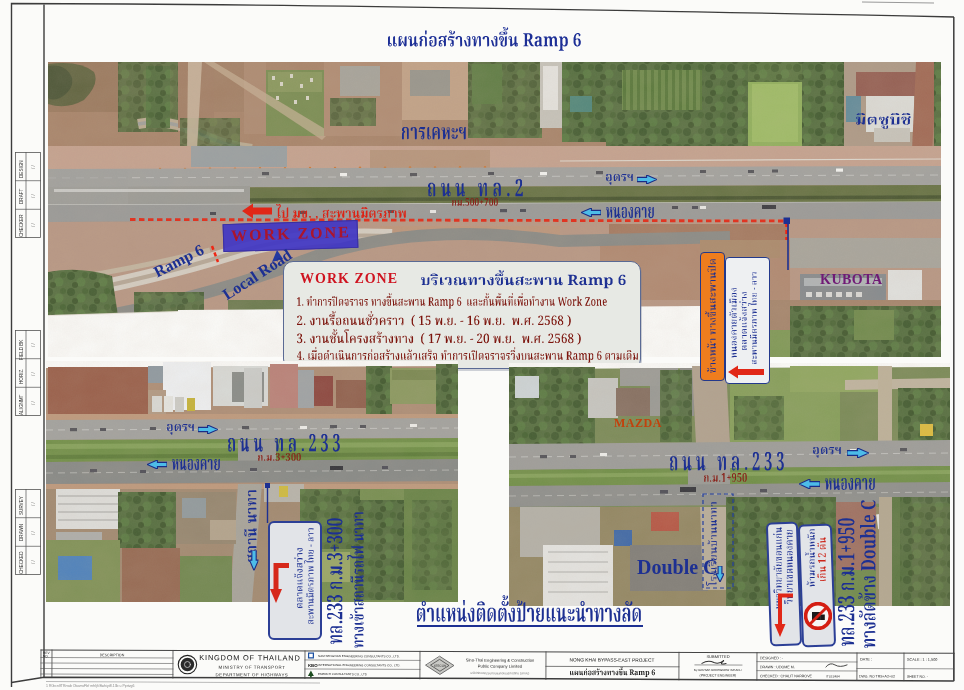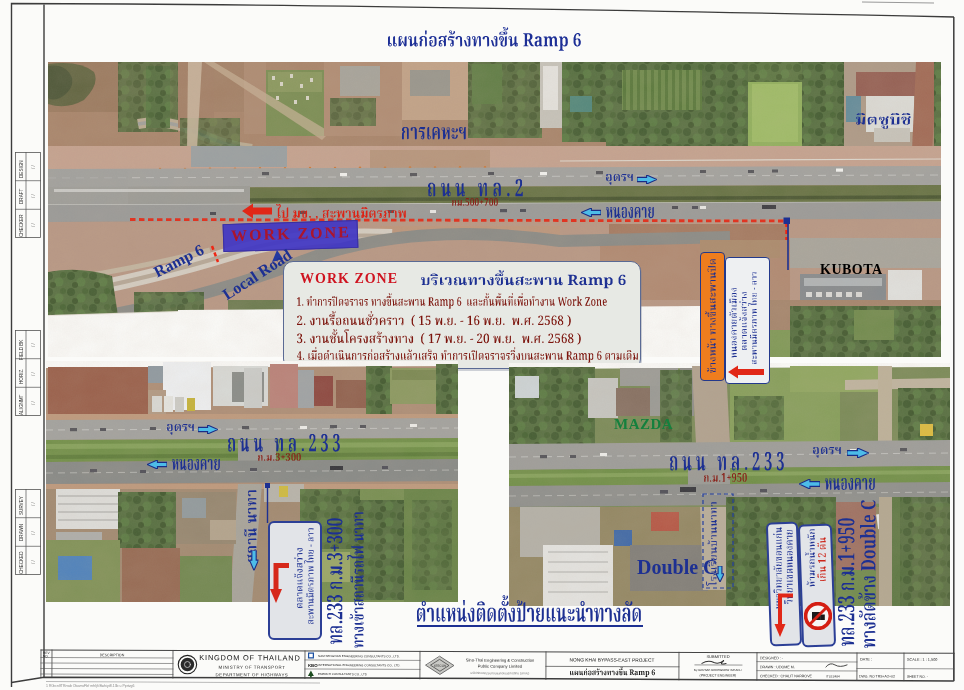"KUBOTA" div.abs { color: #000000 -> #701a75; top: 262px -> 272px }
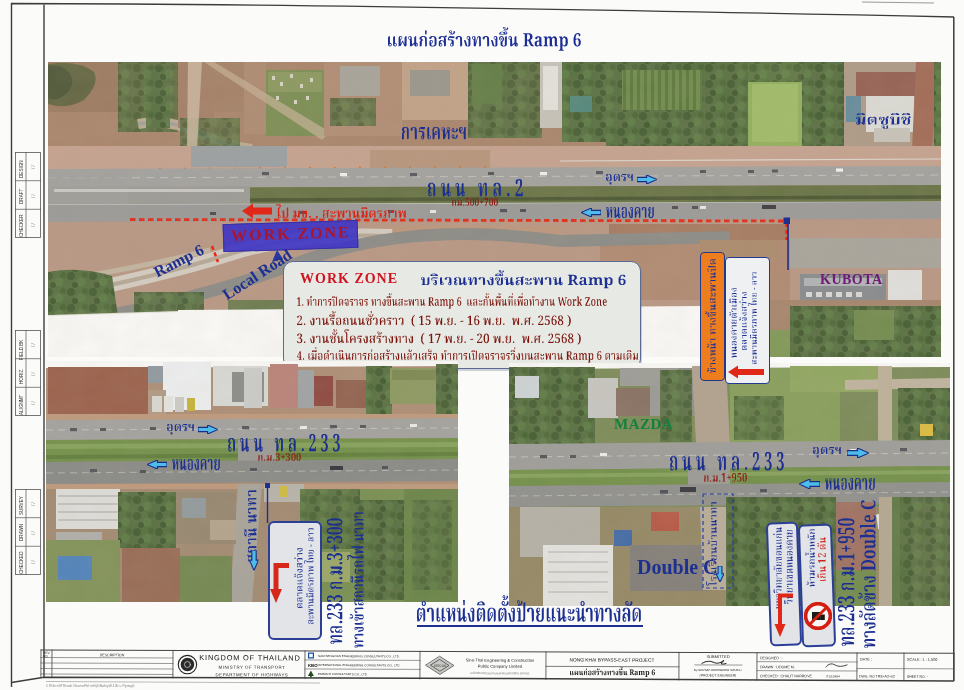"MAZDA" div.abs { color: #15803d -> #c2410c; font-size: 15px -> 12px }
